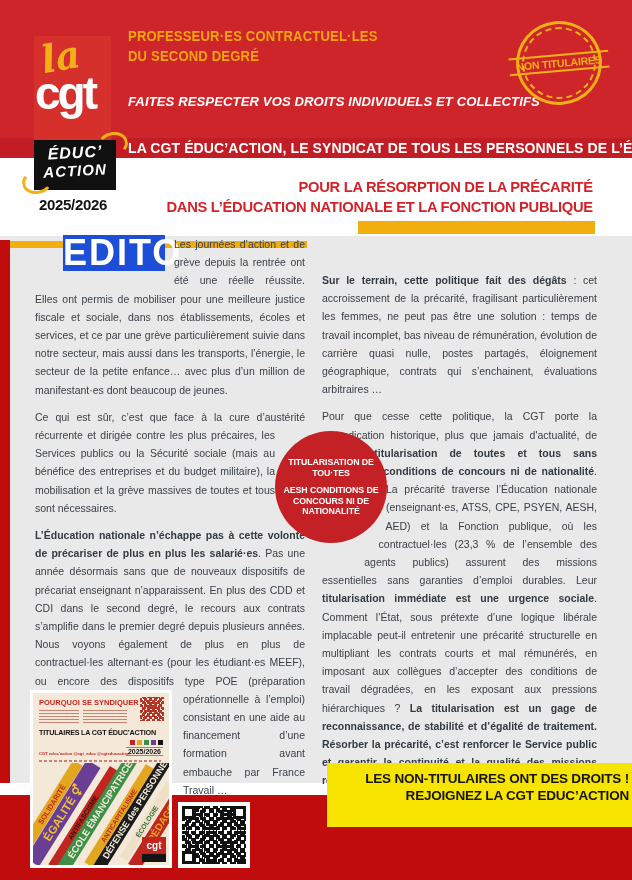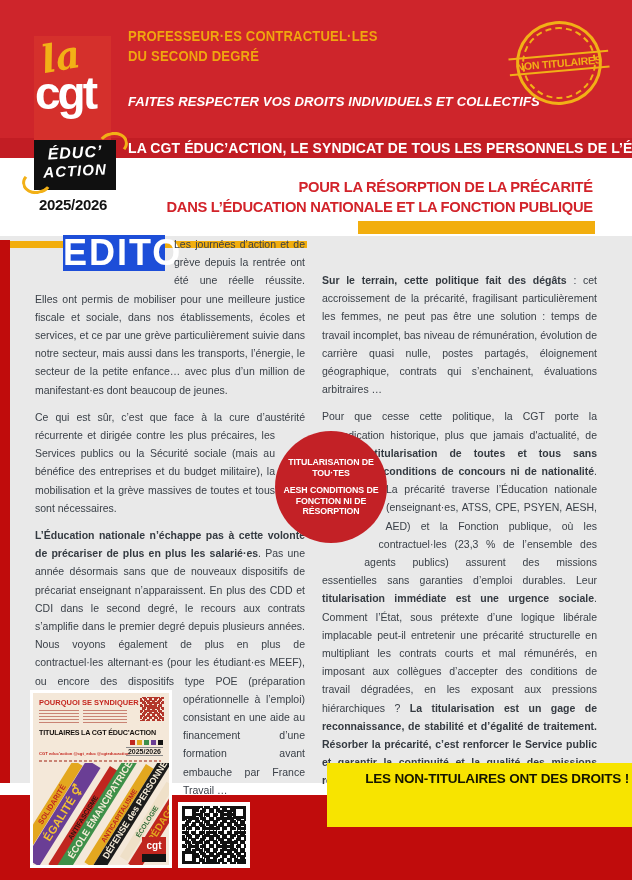"FONCTION NI DE" div { text: FONCTION -> CONCOURS }
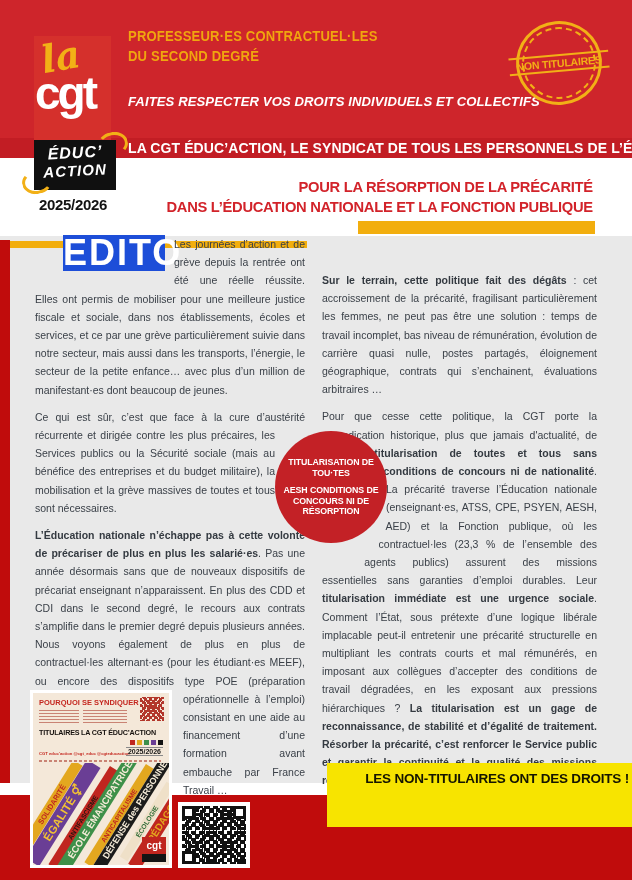"RÉSORPTION" div { text: RÉSORPTION -> NATIONALITÉ }
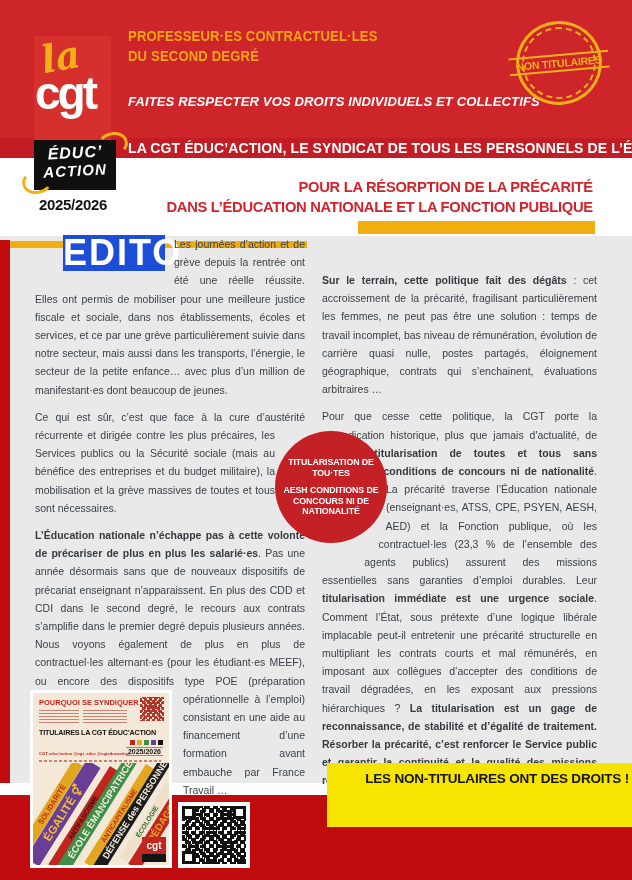"REJOIGNEZ LA CGT EDUC’ACTION" div { html: none -> <div>REJOIGNEZ LA CGT EDUC’ACTION</div> }
